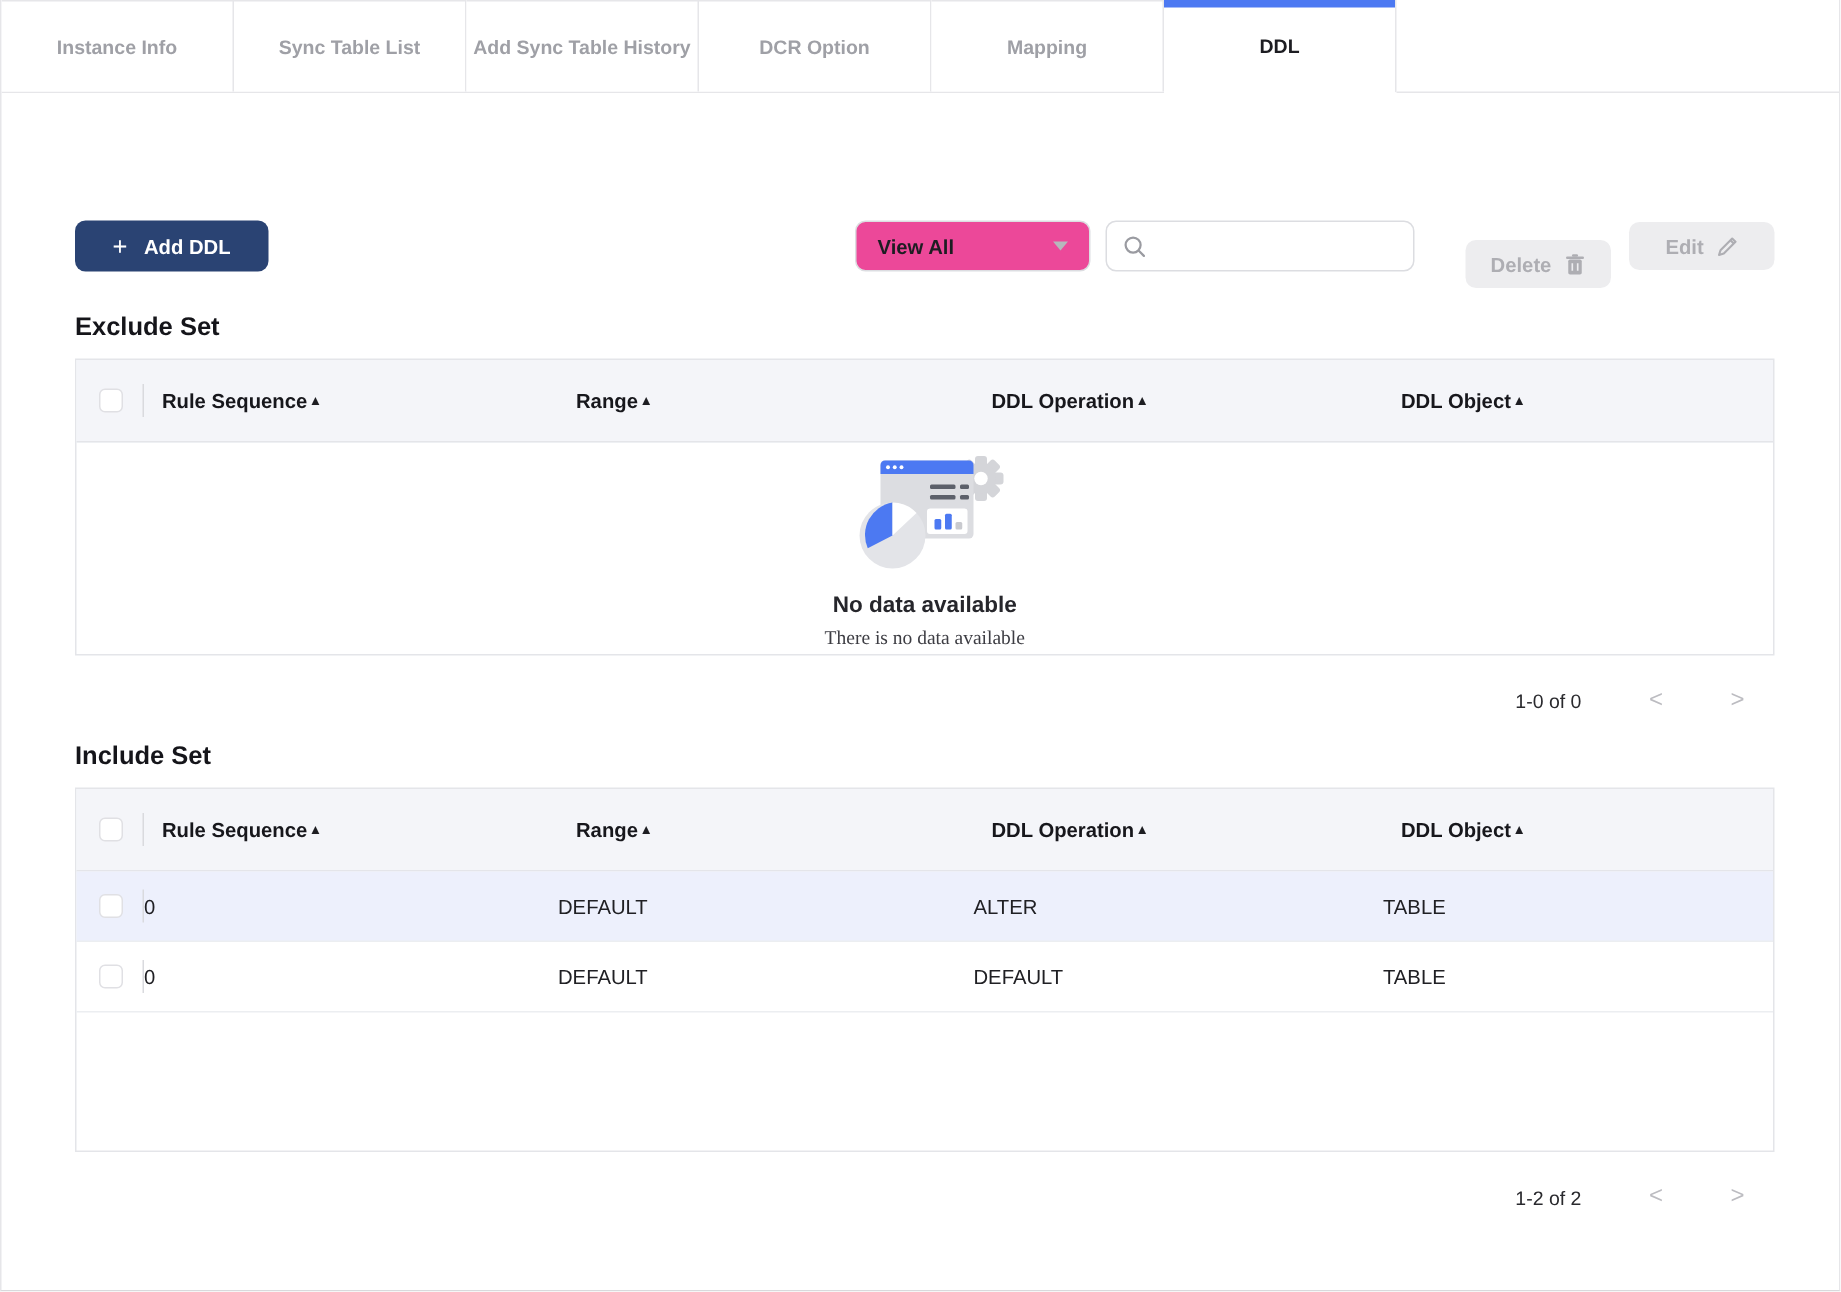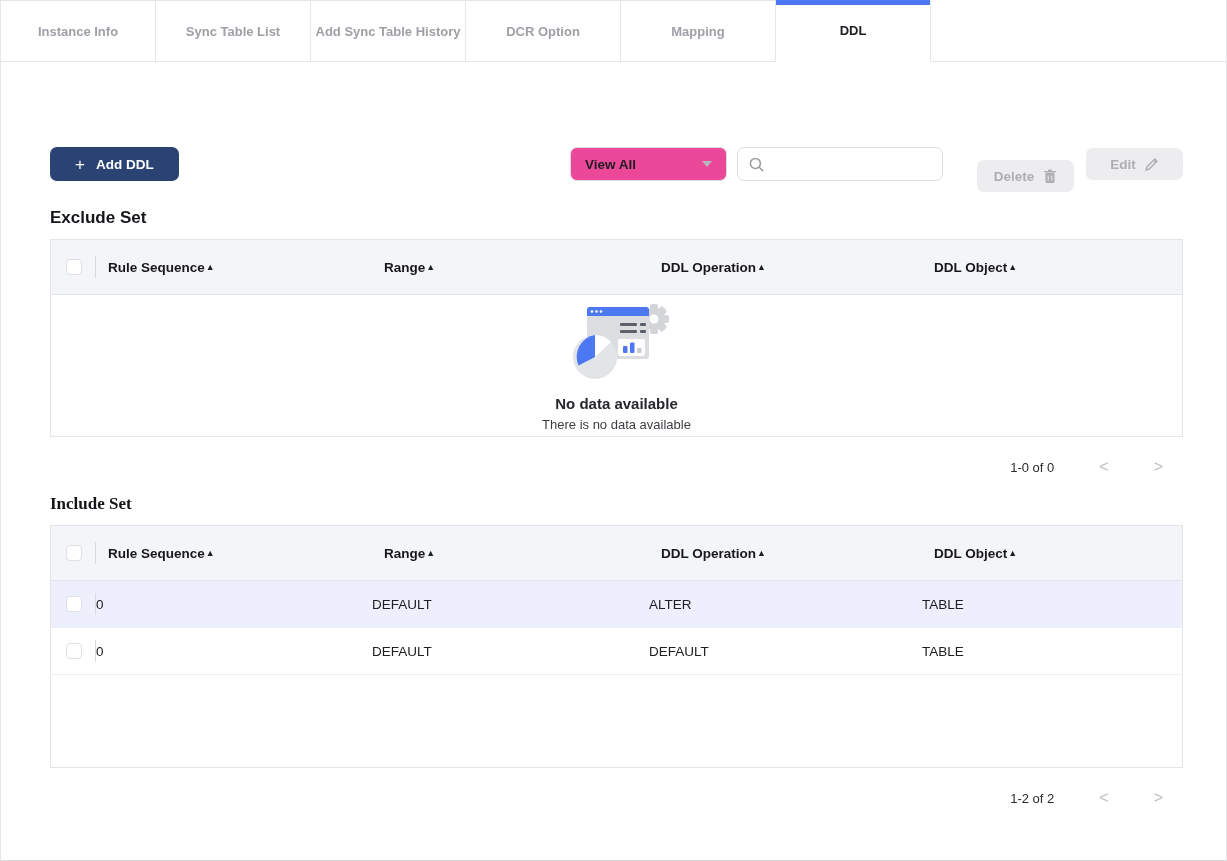"There is no data available" .empty-subtitle { font-family: none -> Liberation Serif, serif }
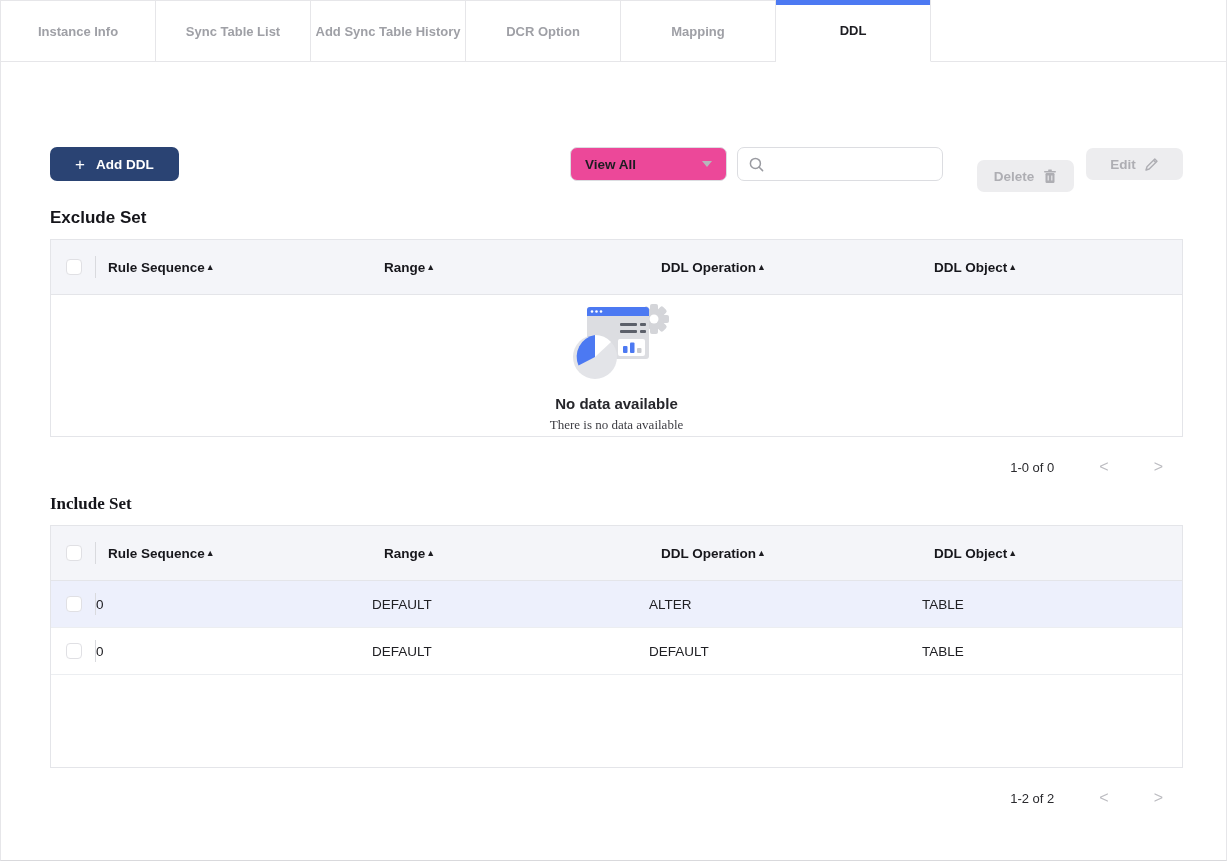"Include Set" .section-title.second { font-family: Liberation Serif, serif -> none }
